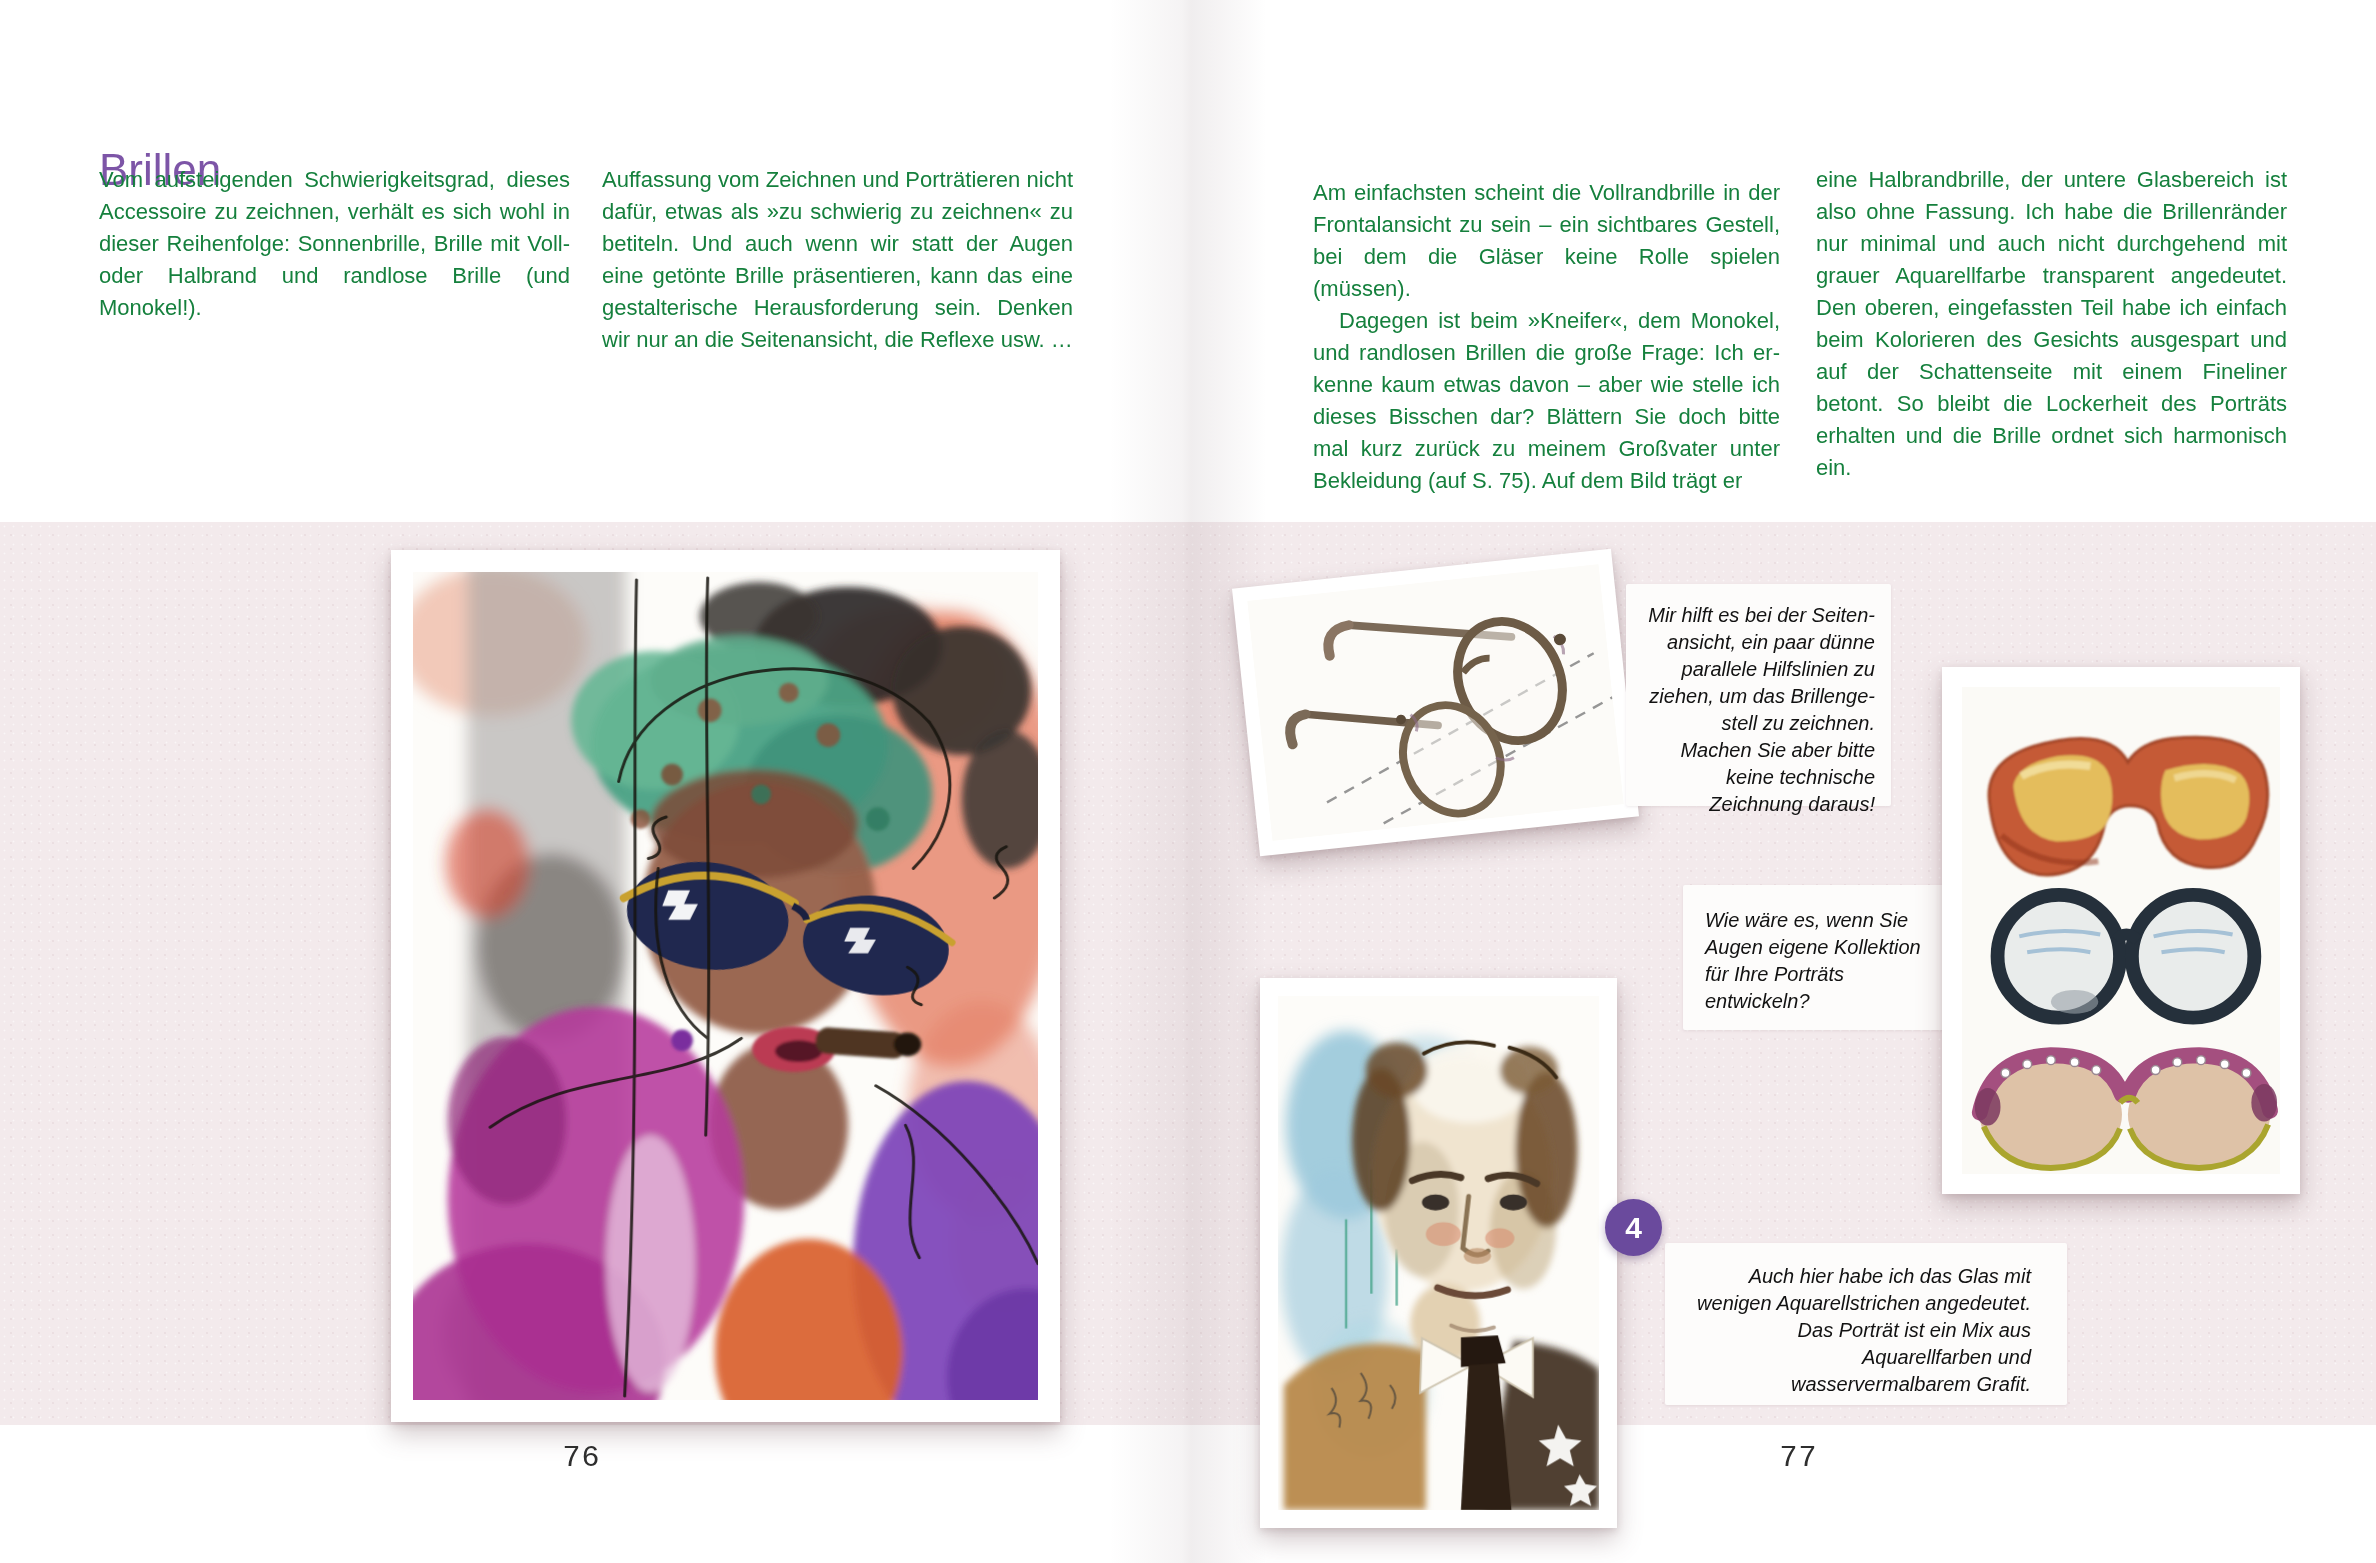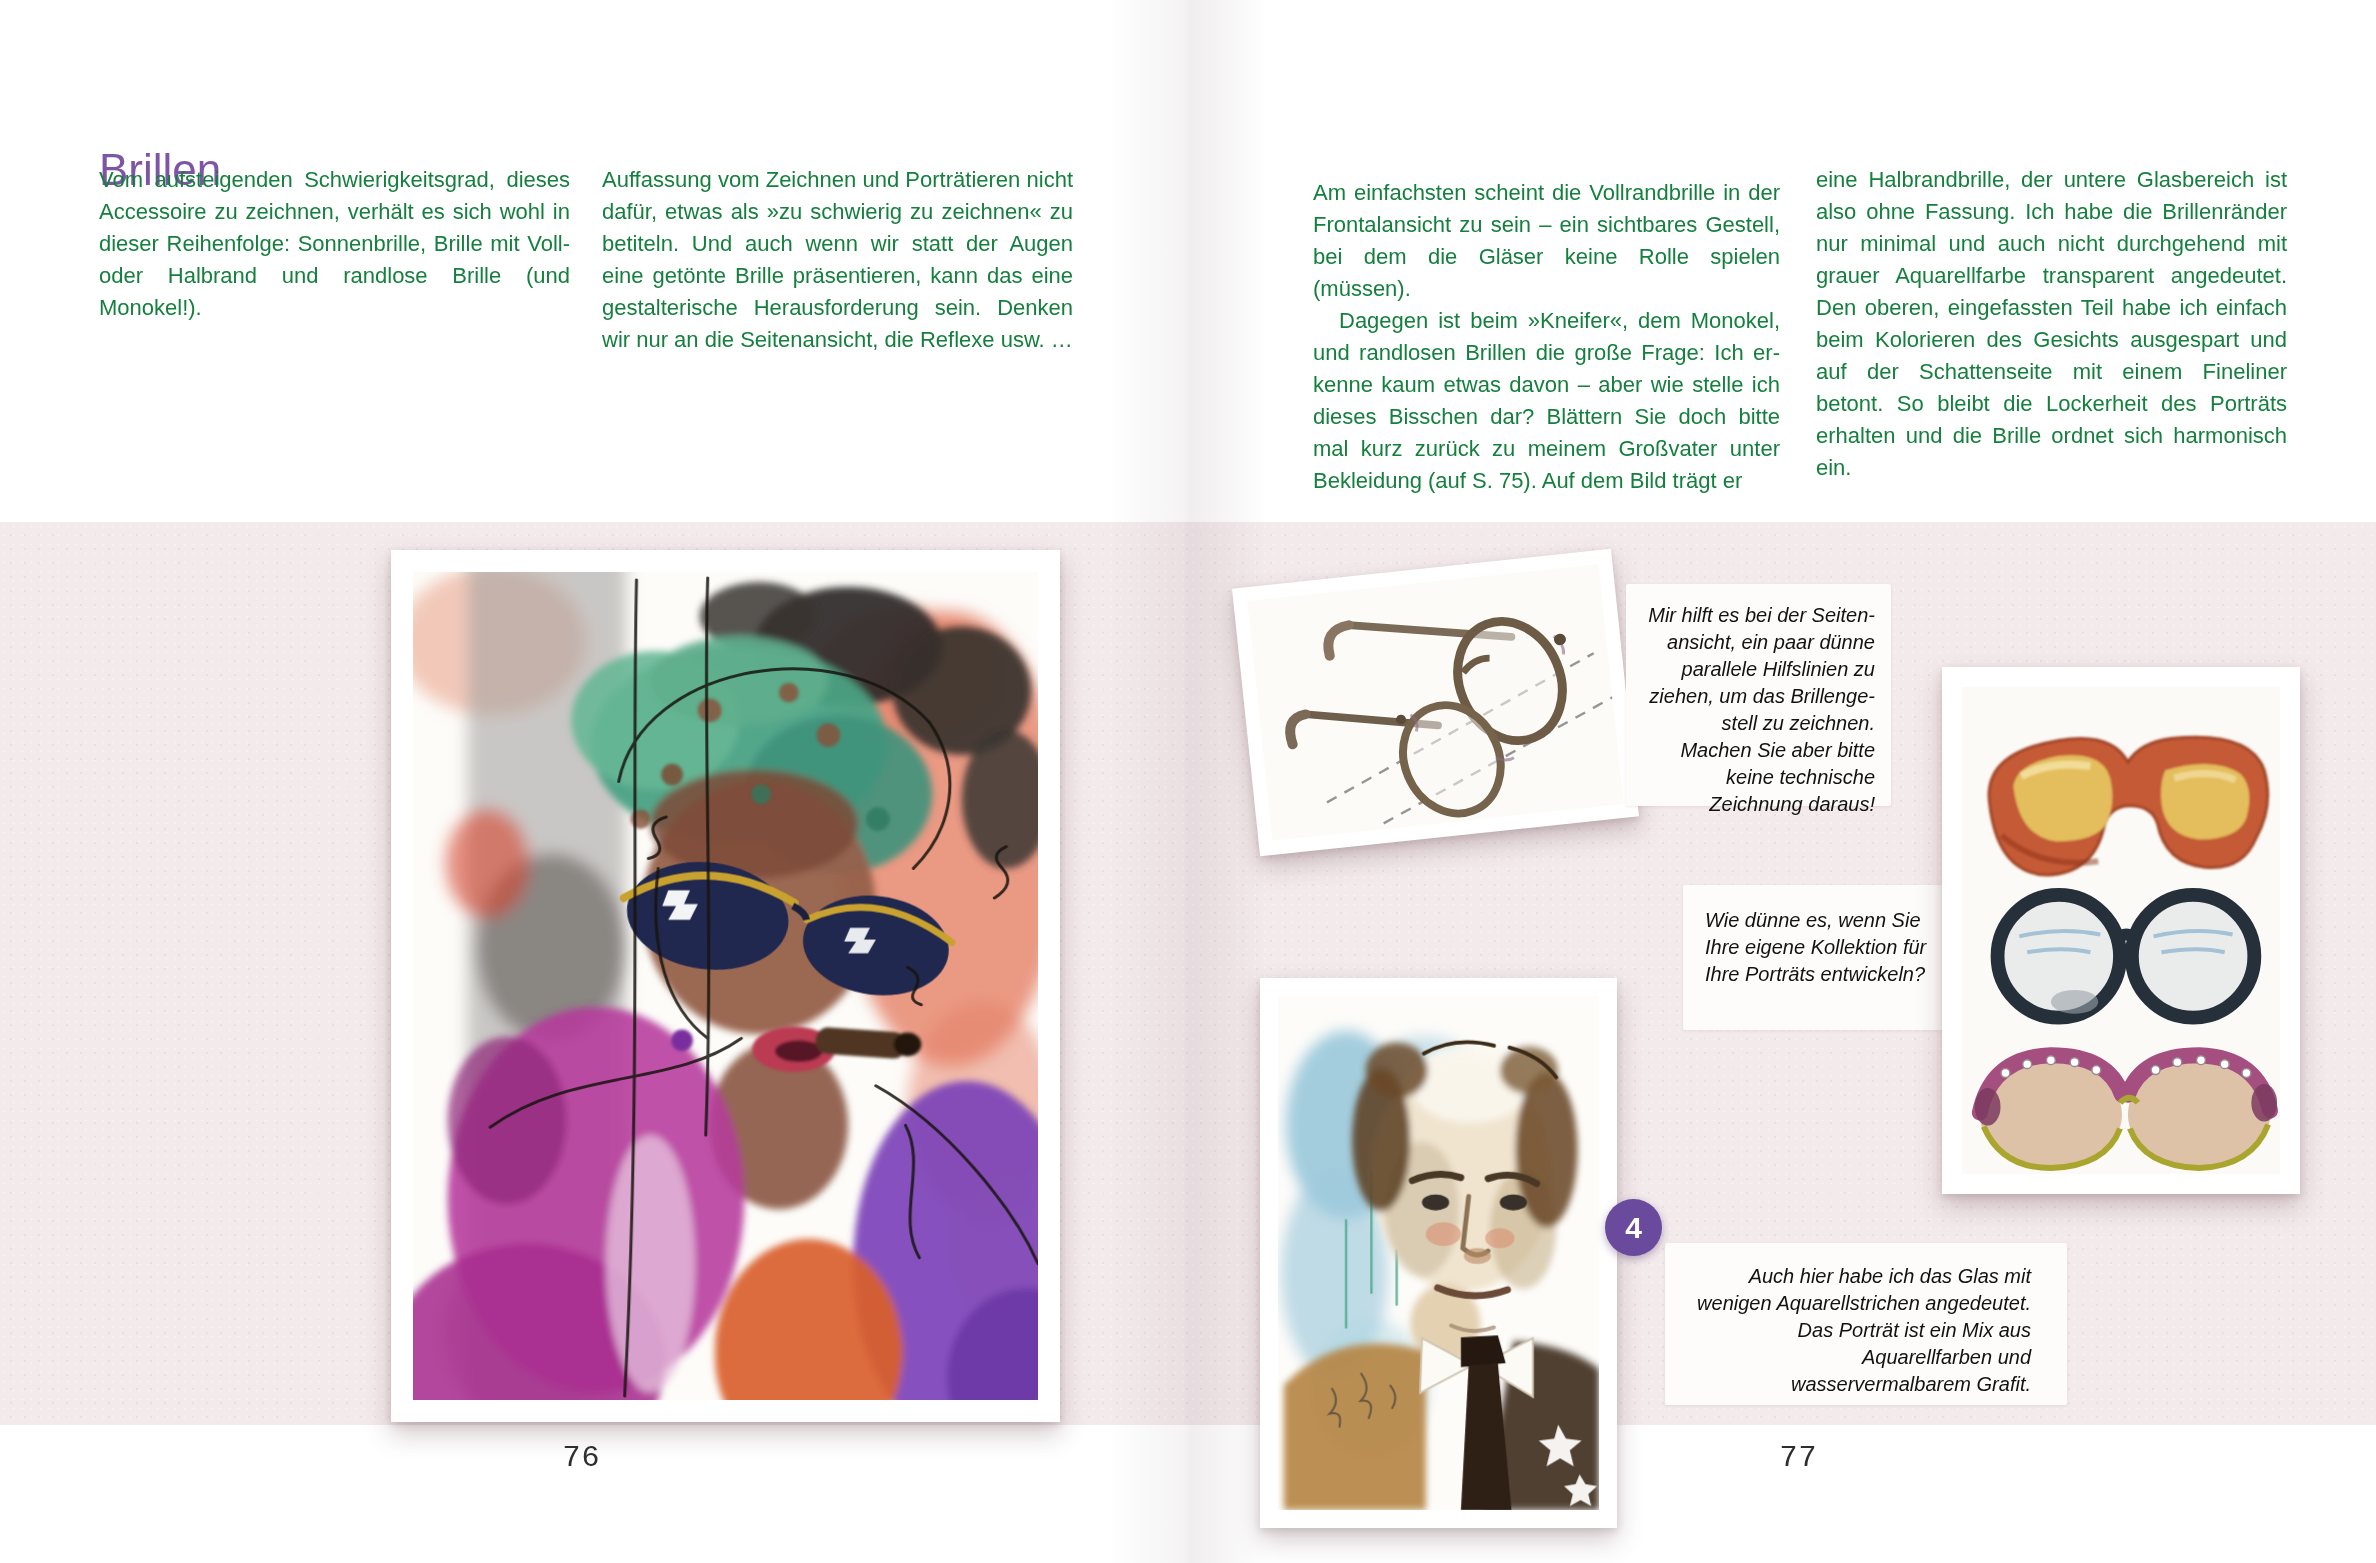"Wie dünne es, wenn Sie" div.caption { text: dünne es, wenn Sie Ihre -> wäre es, wenn Sie Augen }
